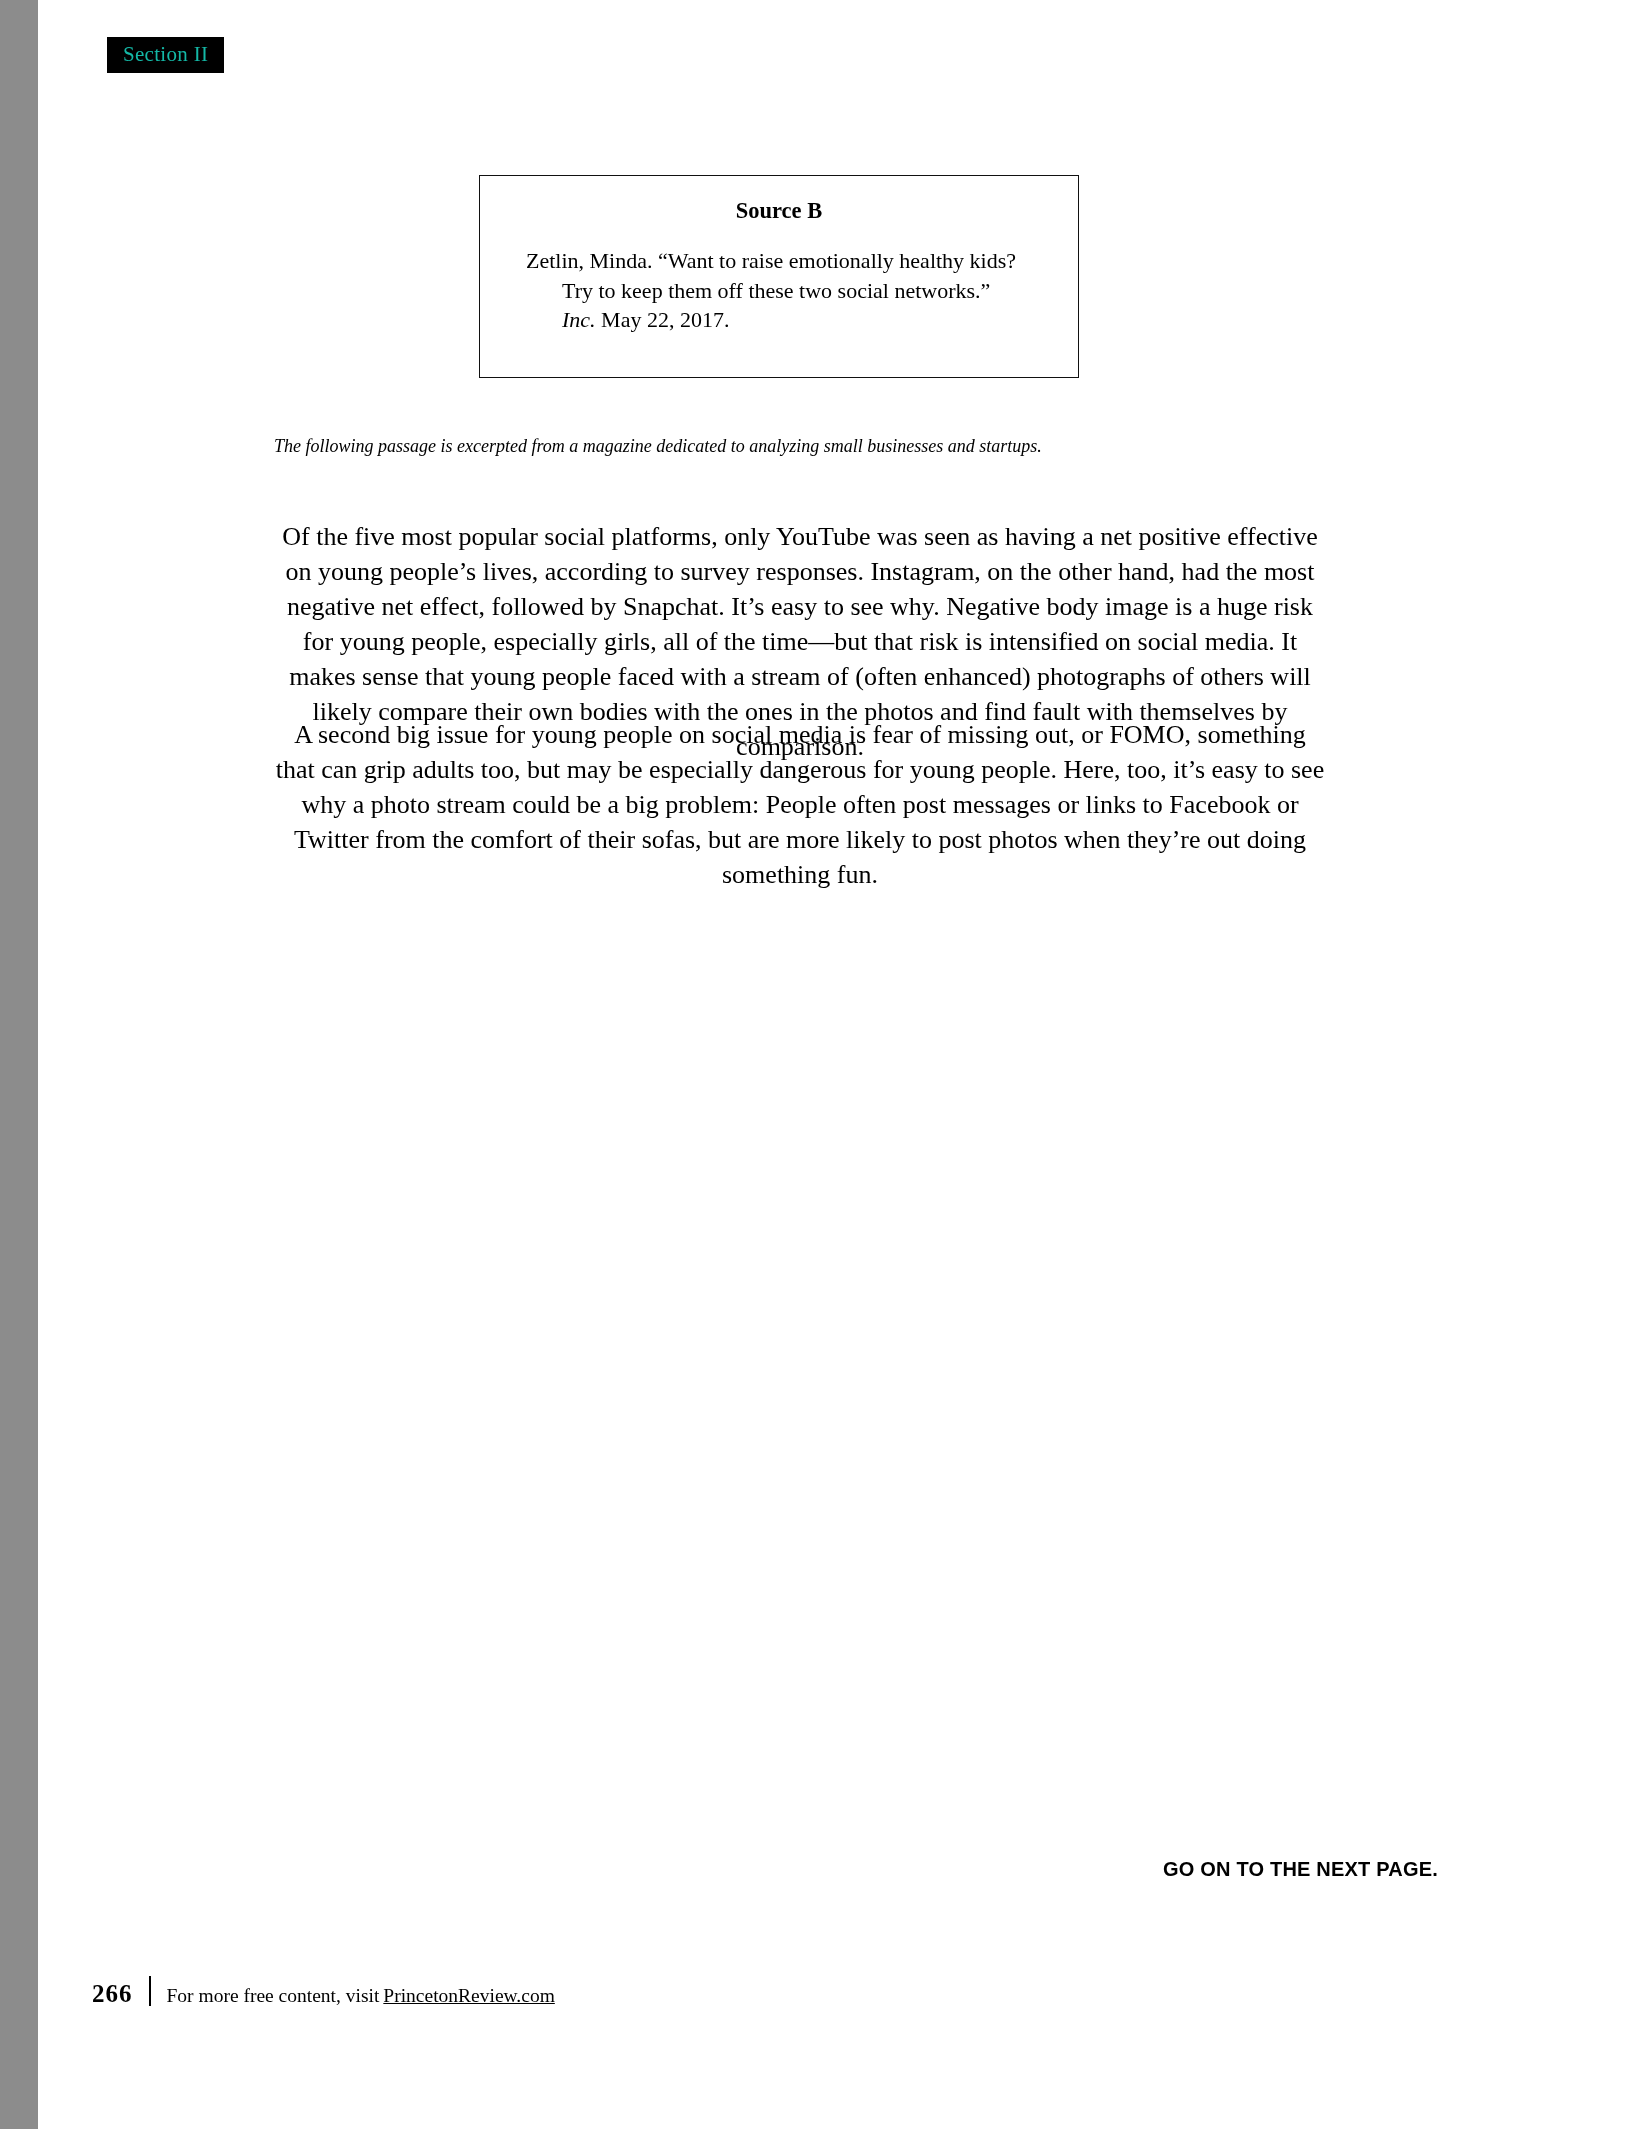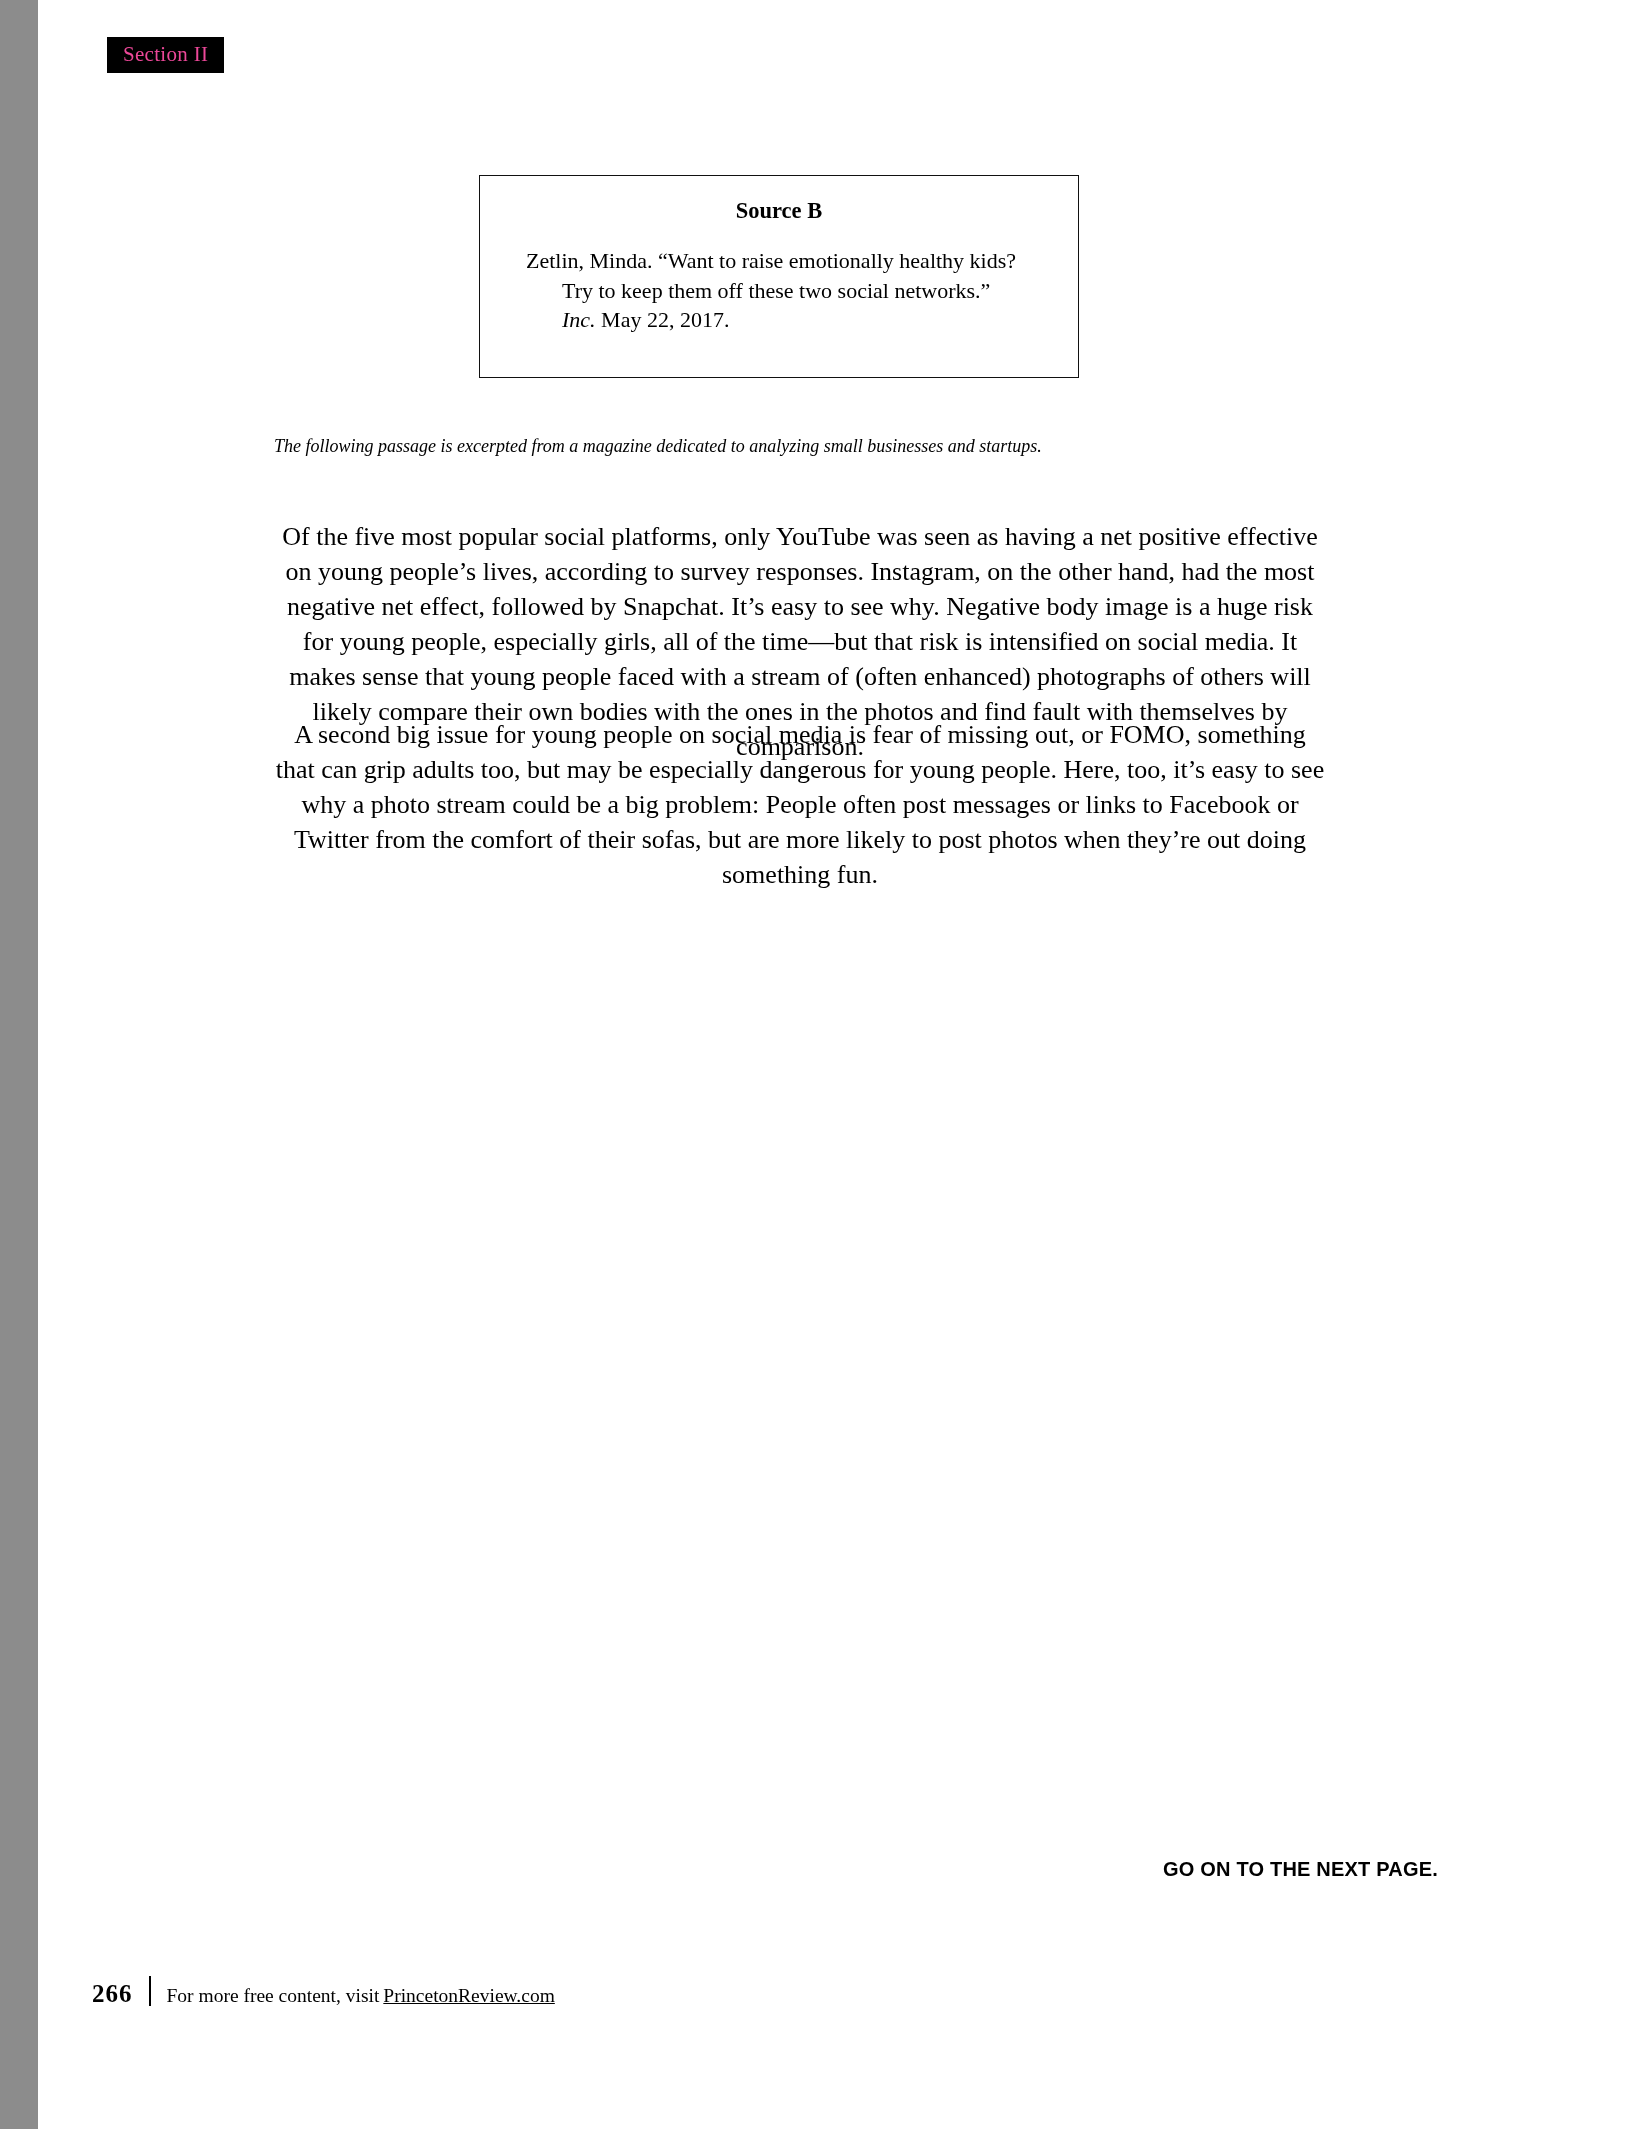"Section II" .section-tag { color: #ec4899 -> #14b8a6 }
